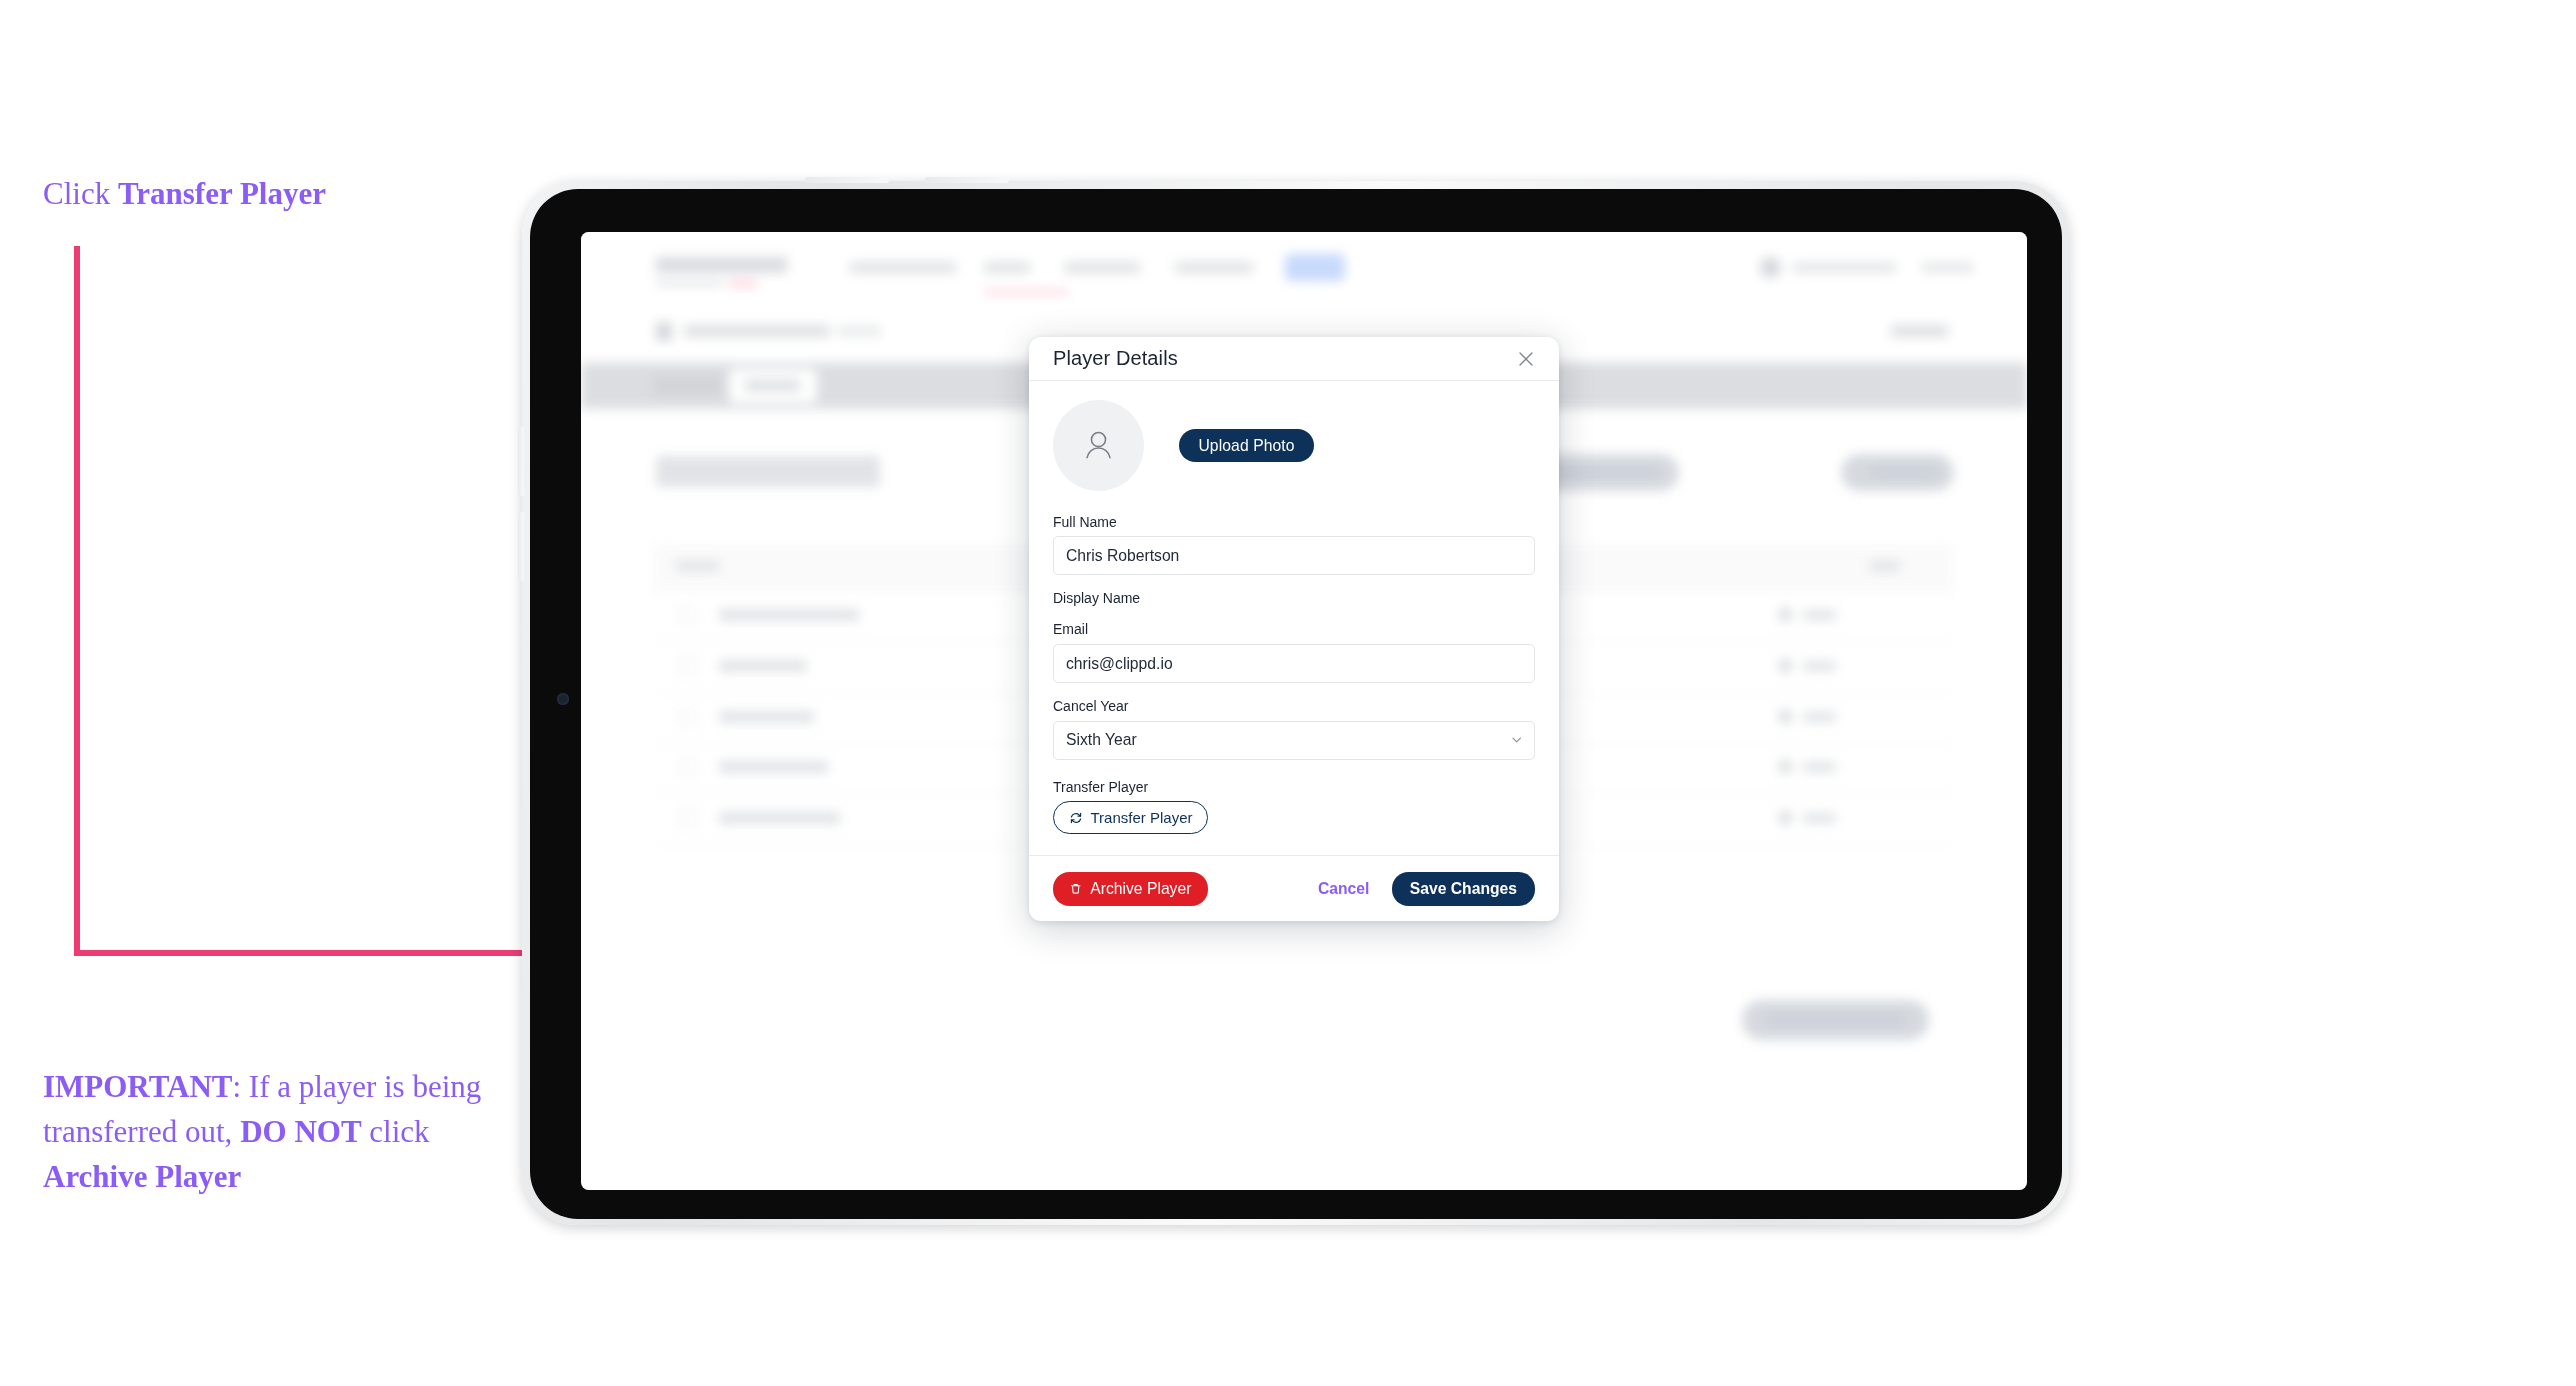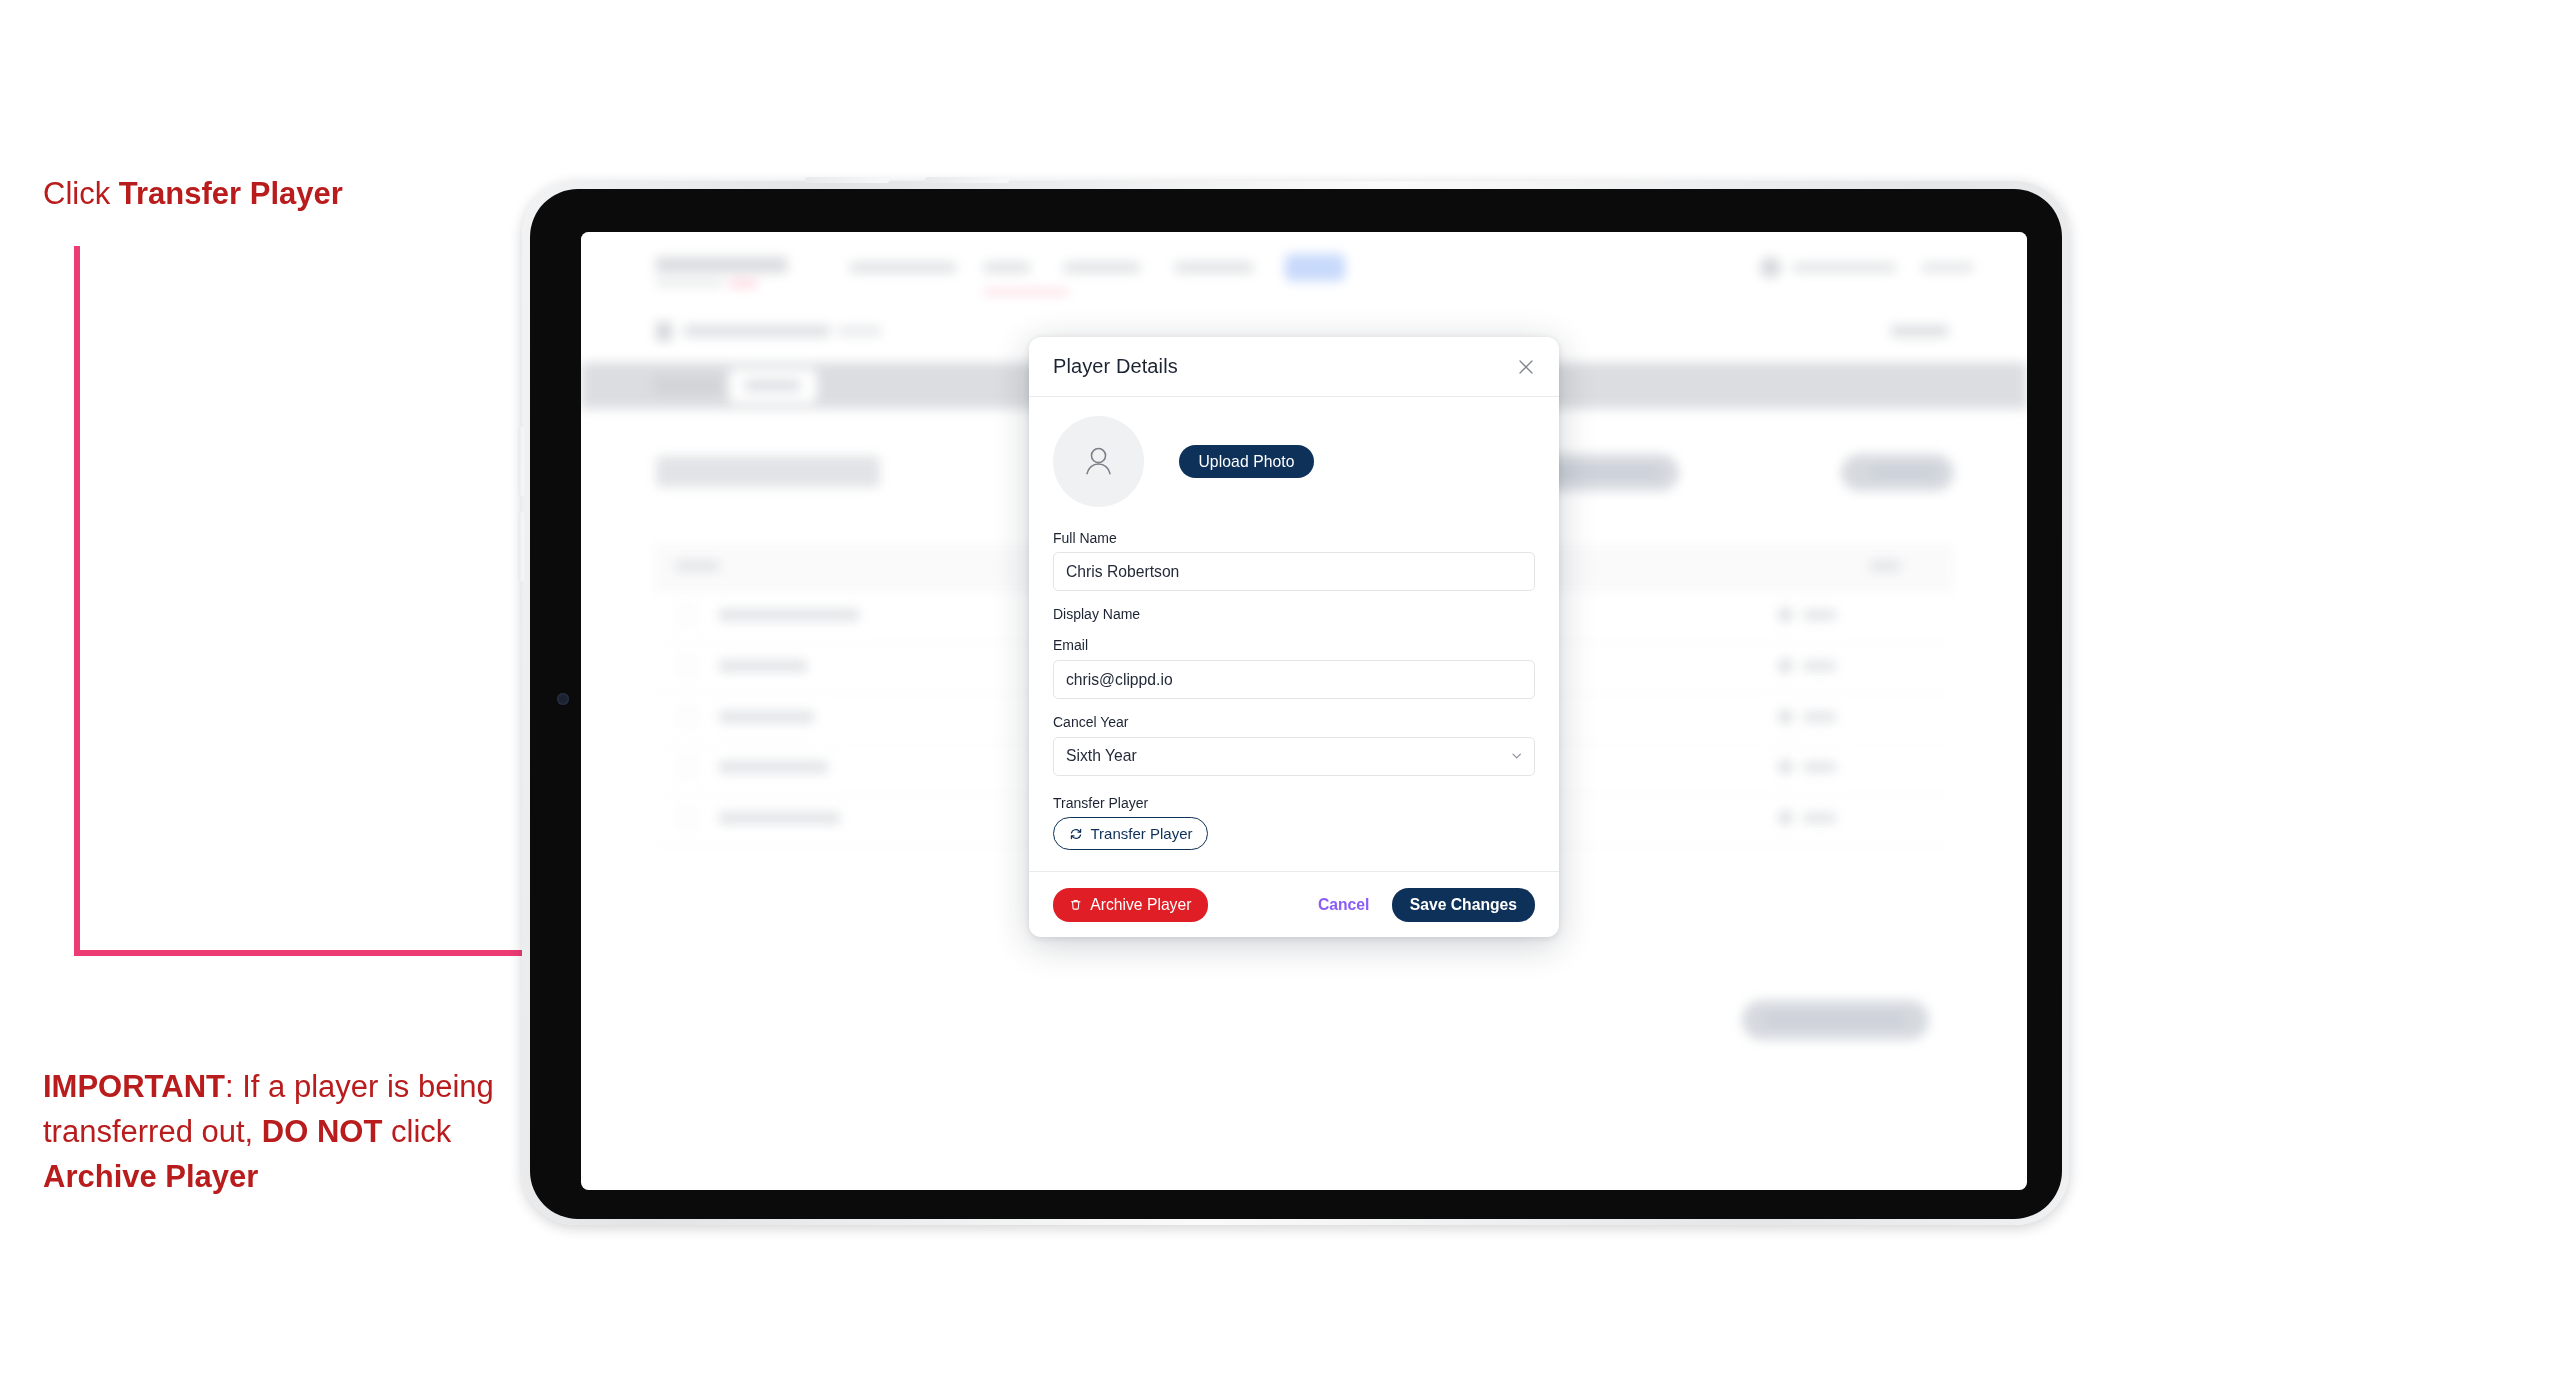"Click Transfer Player" .annot { color: #b91c1c -> #8b5cf6; font-family: Liberation Sans, sans-serif -> Liberation Serif, serif }
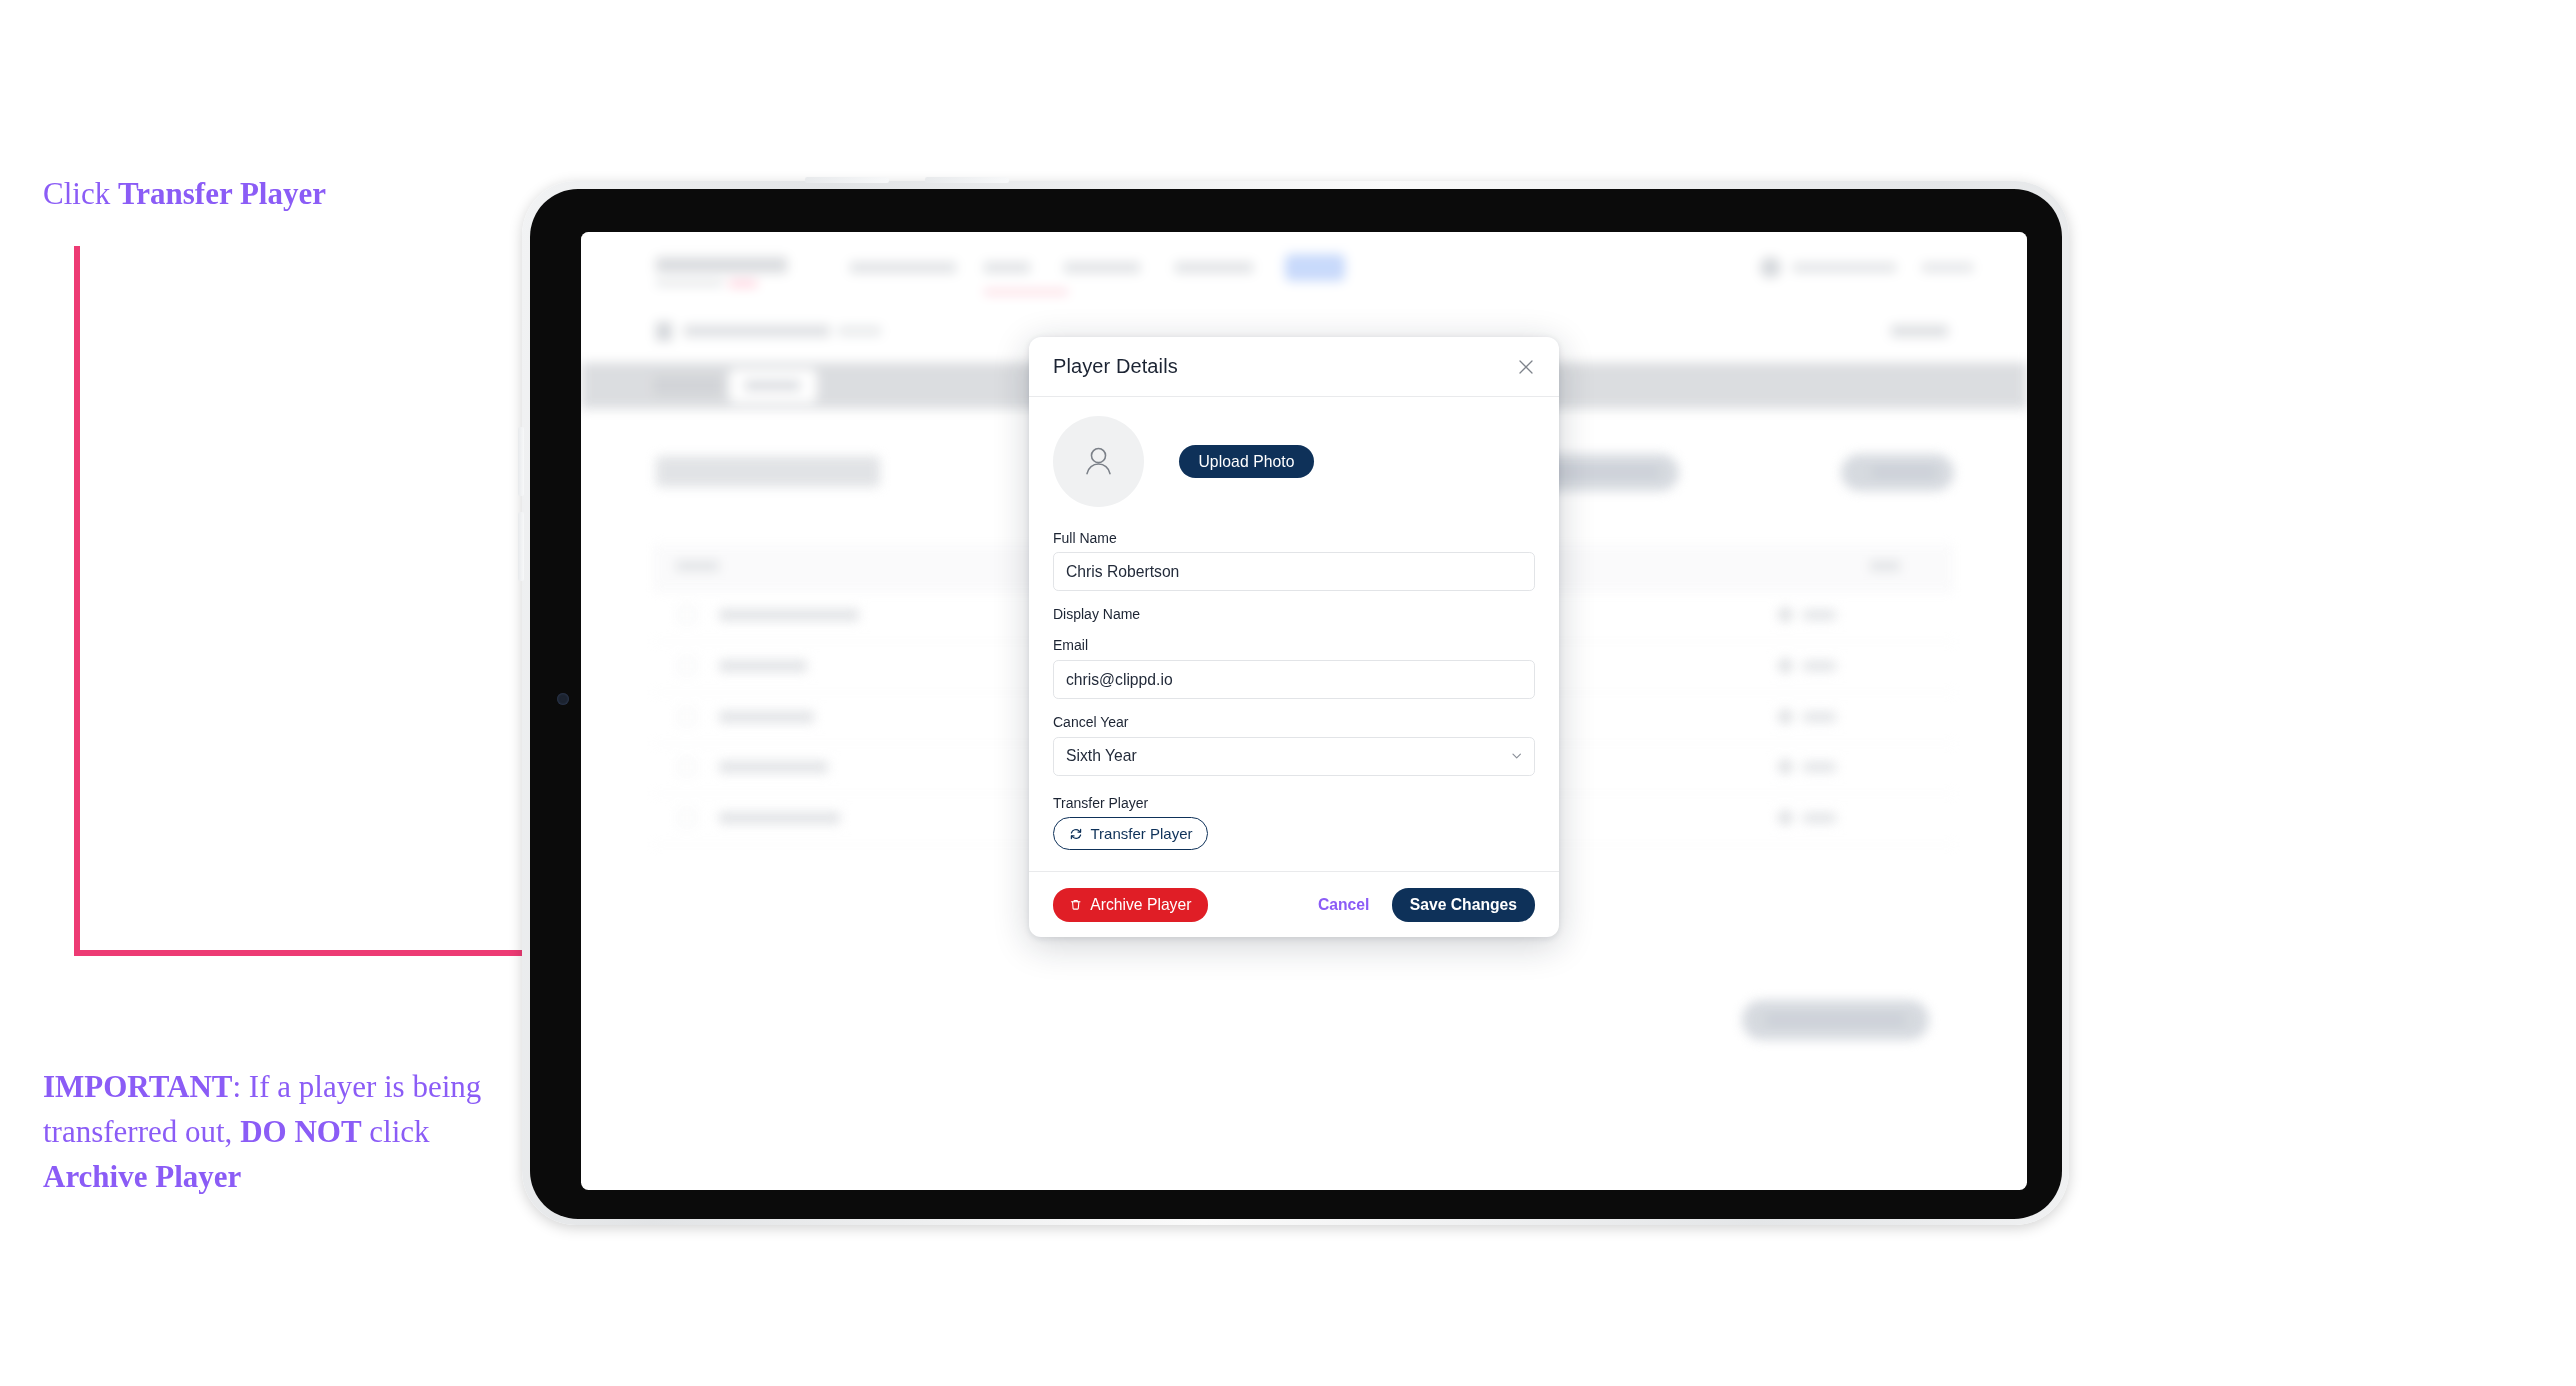"Player Details" #modal-header { height: 60px -> 44px }
